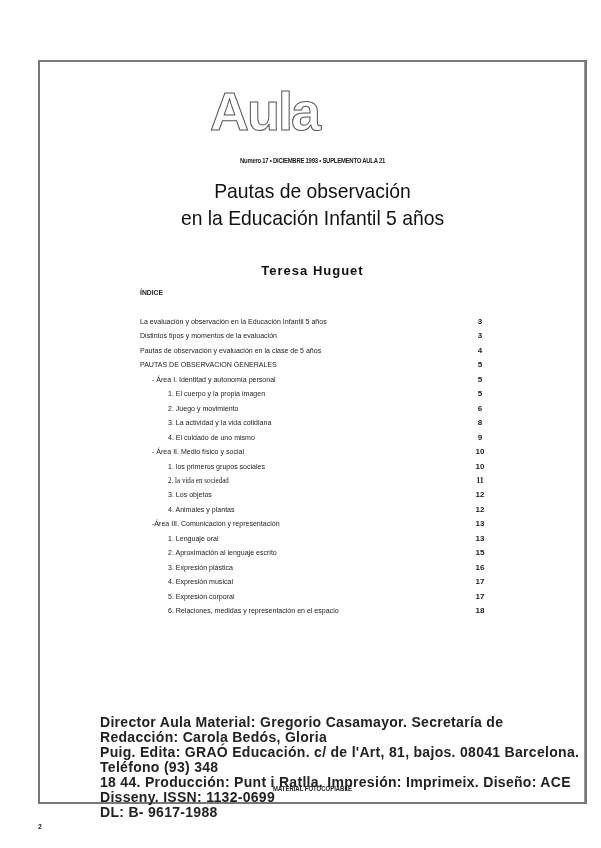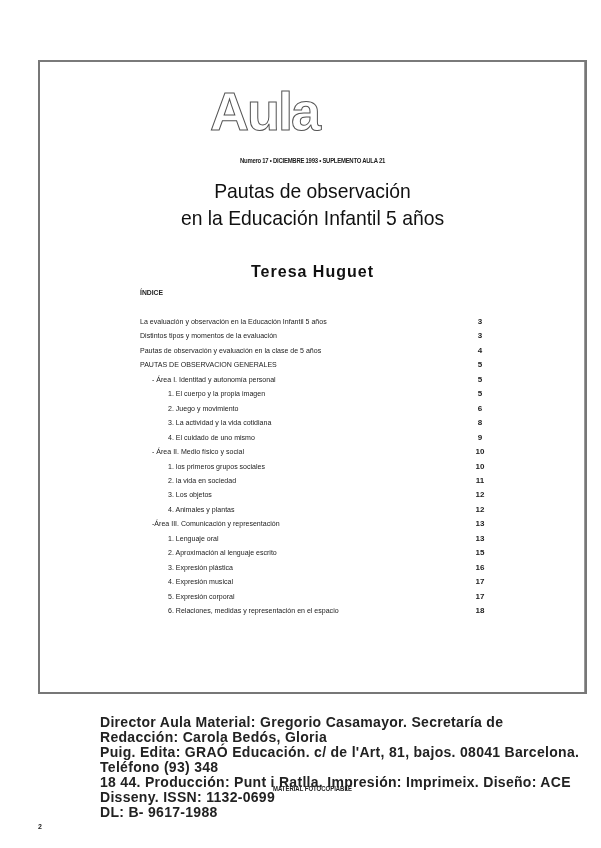"Aula" .frame { height: 634px -> 744px }
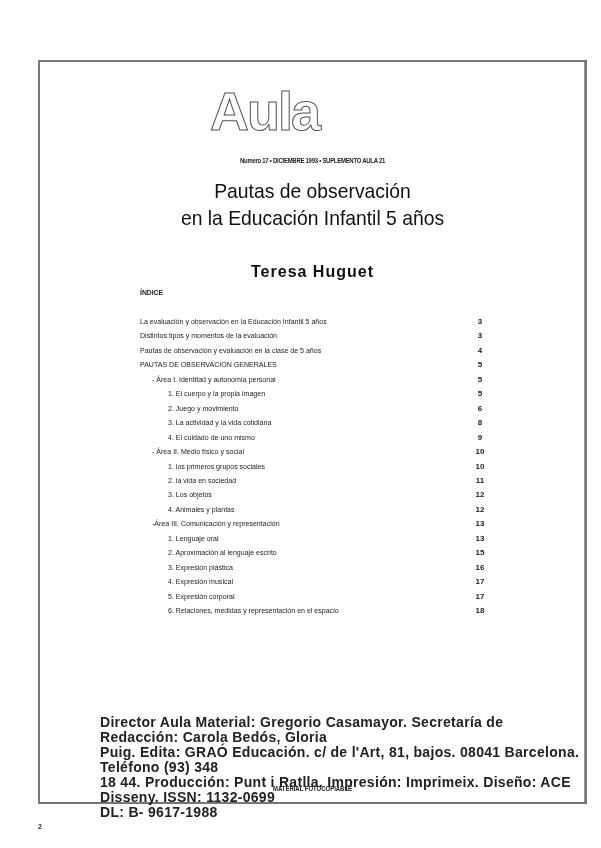"Teresa Huguet" .author { font-size: 16px -> 13px }
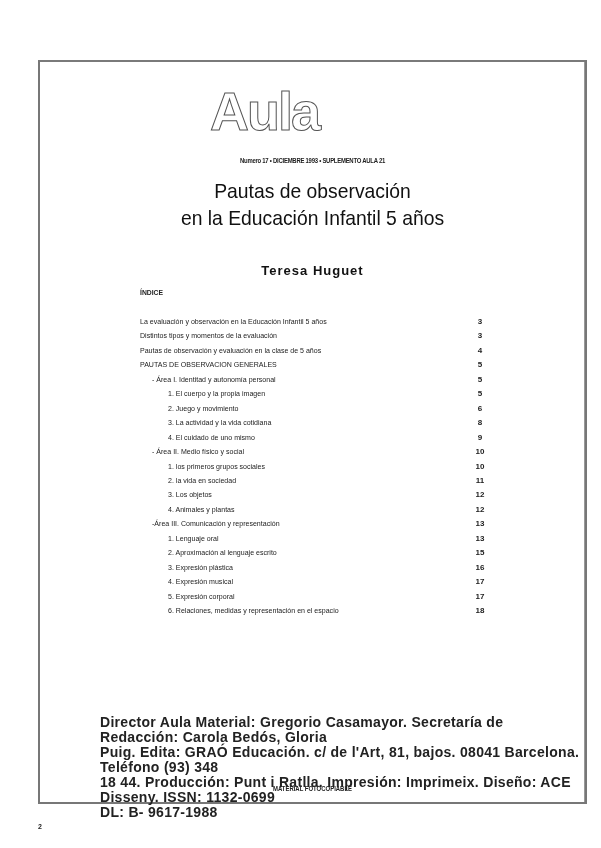"2. la vida en sociedad" div.toc-row { font-family: none -> Liberation Serif, serif }
